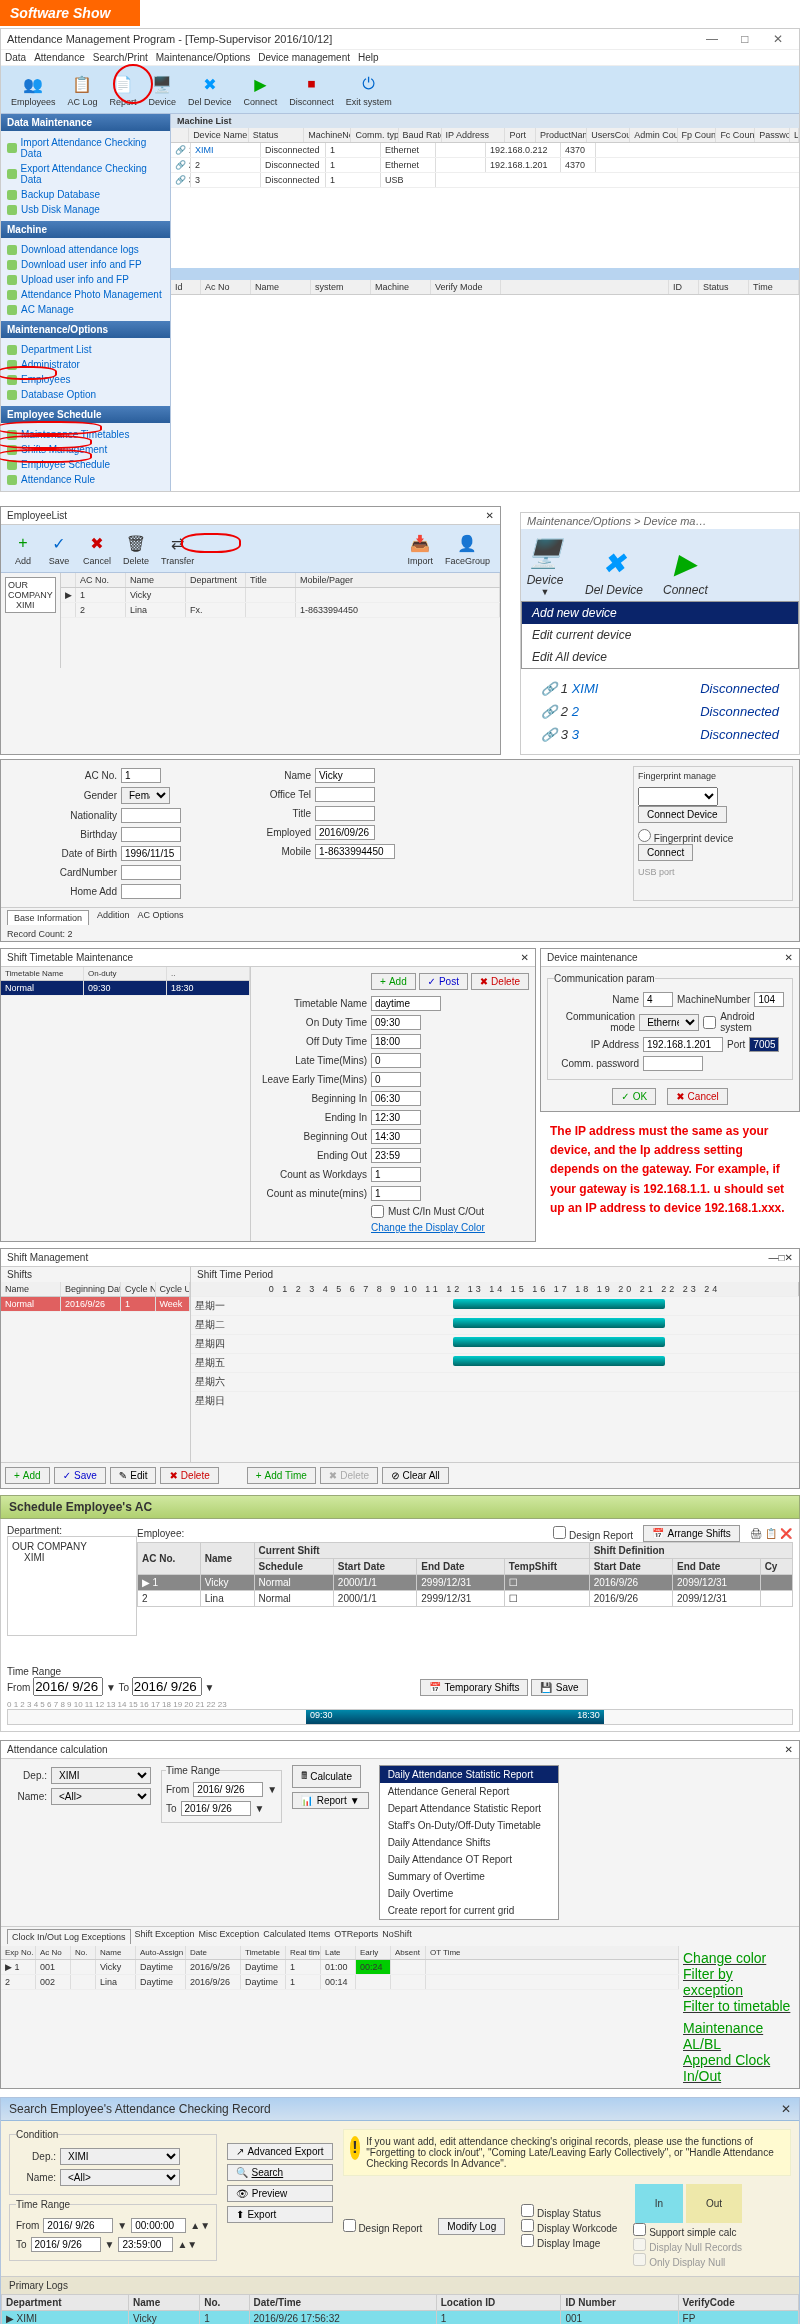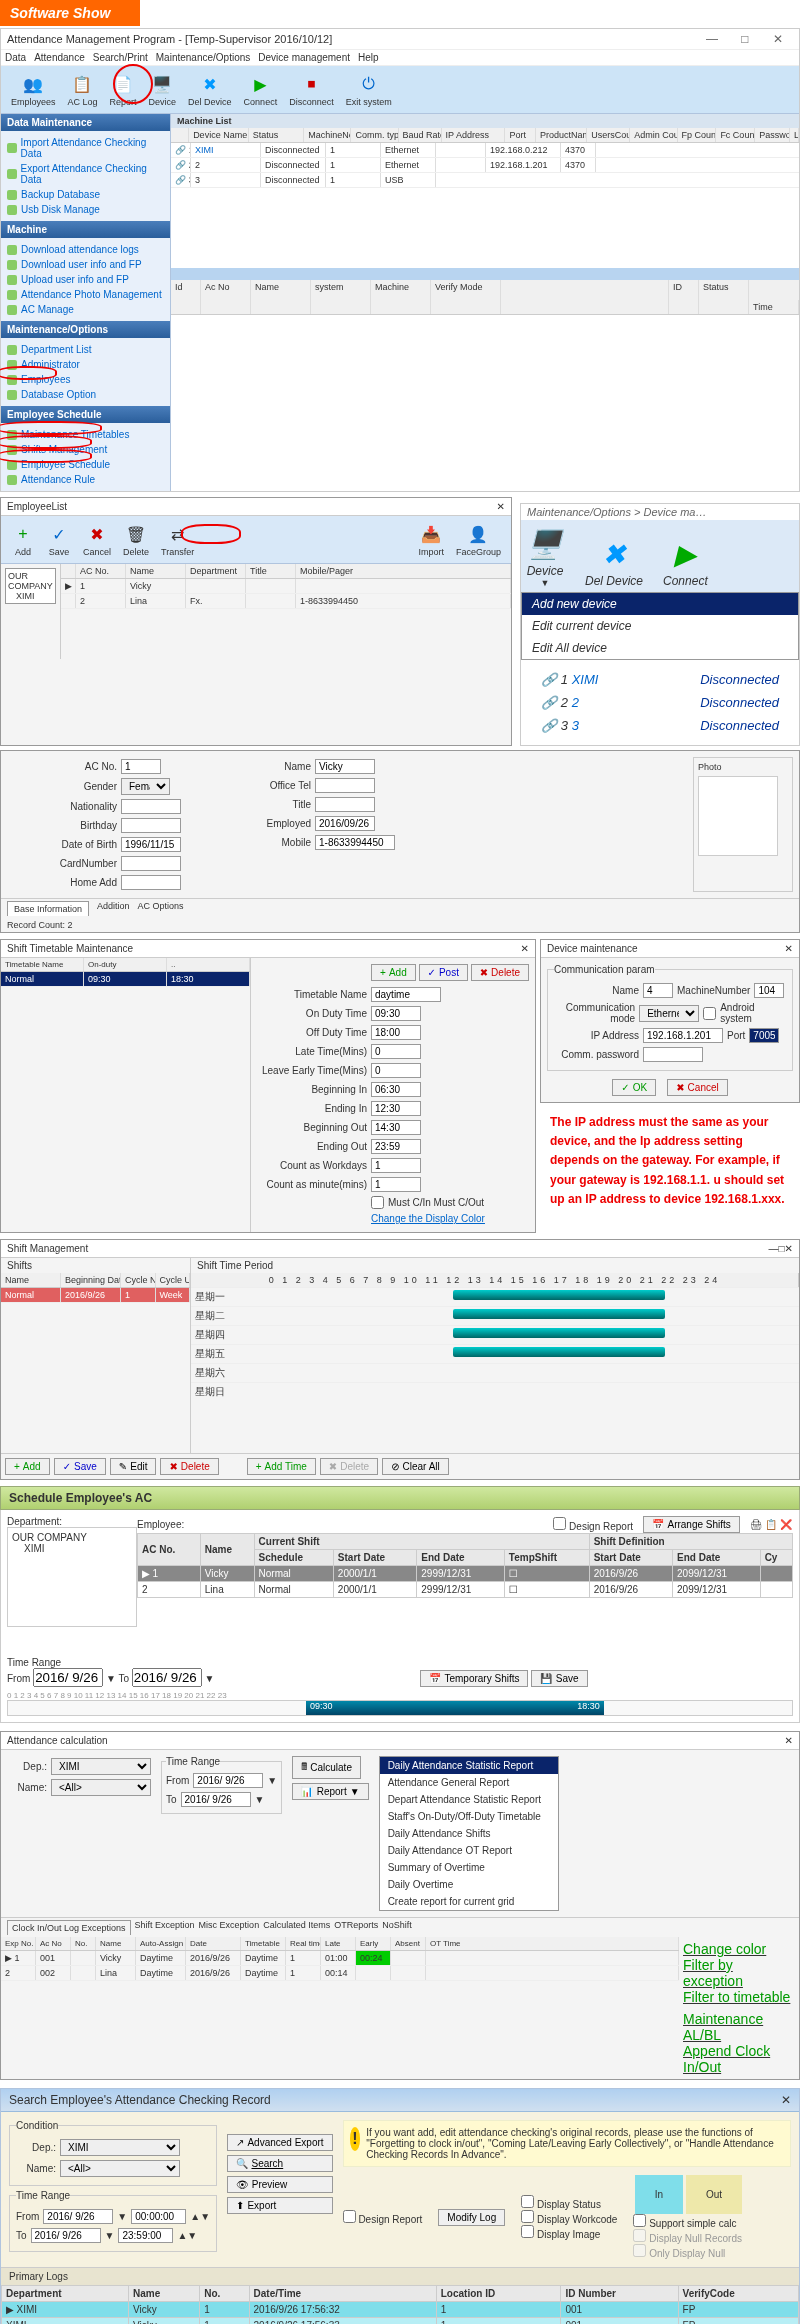"Time" div { margin-top: 20px -> none }
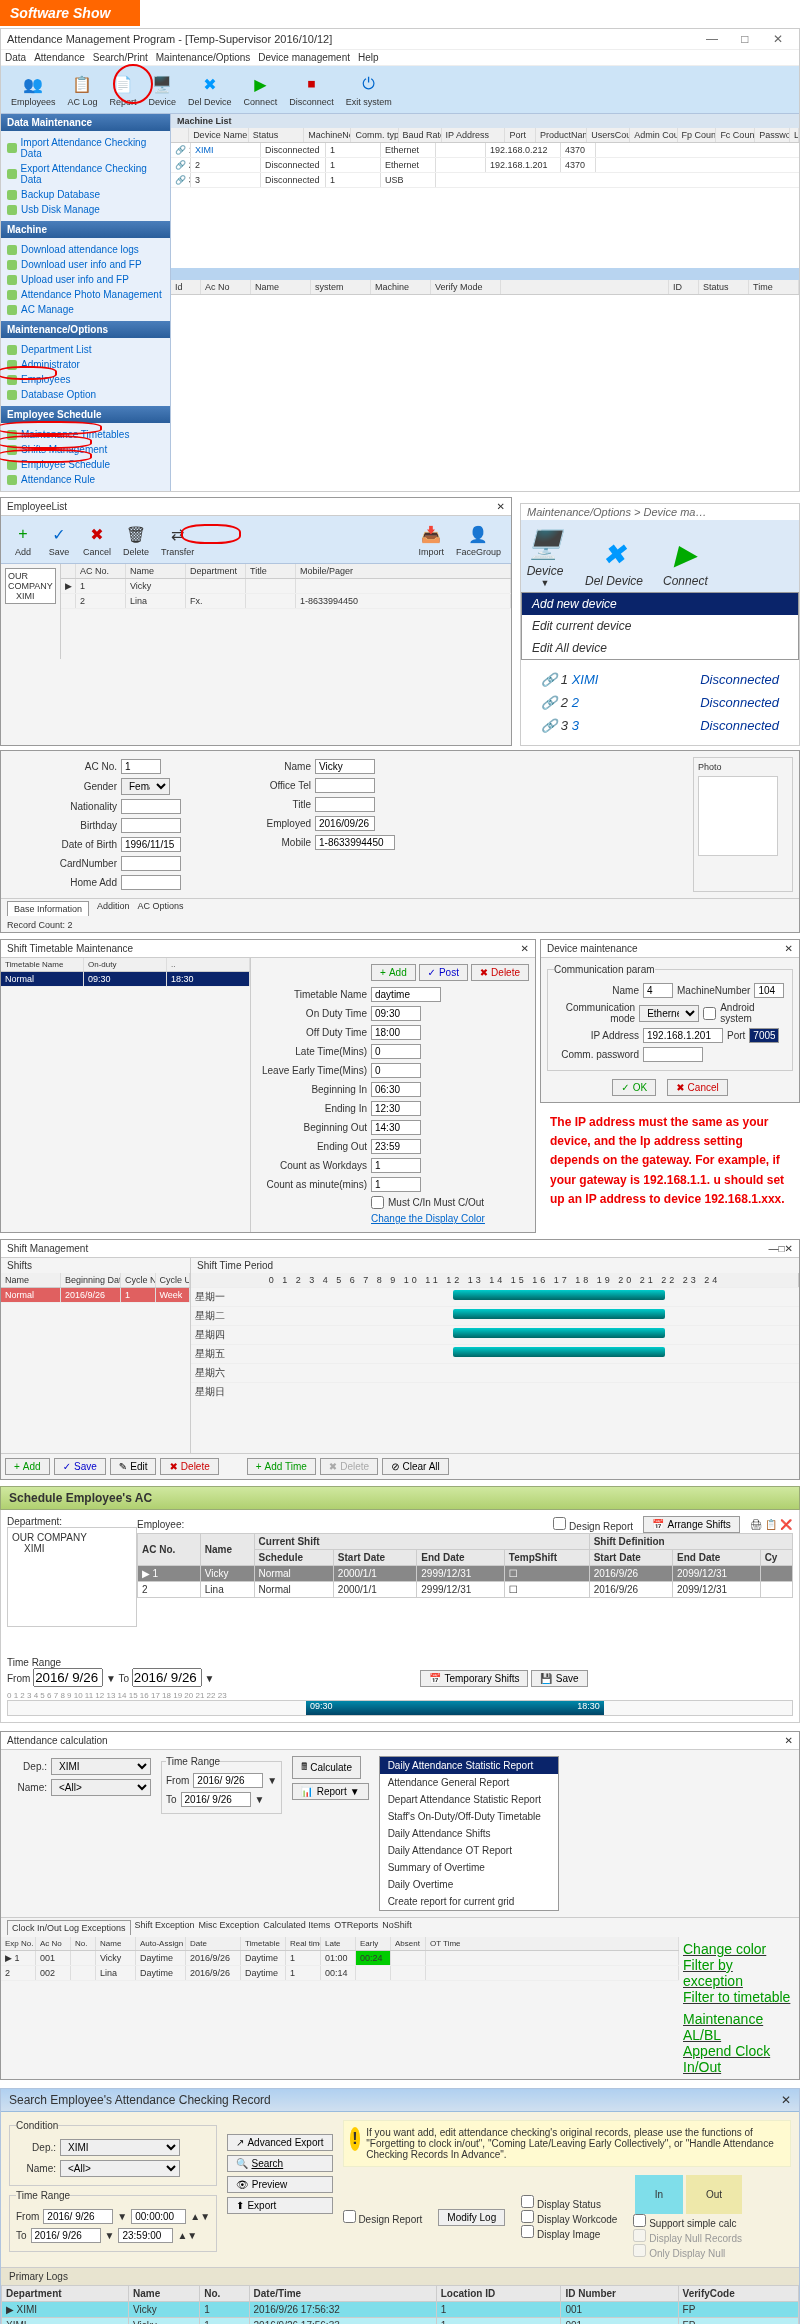"EmployeeList" div { gap: 8px -> 19px; margin-top: 5px -> 14px }
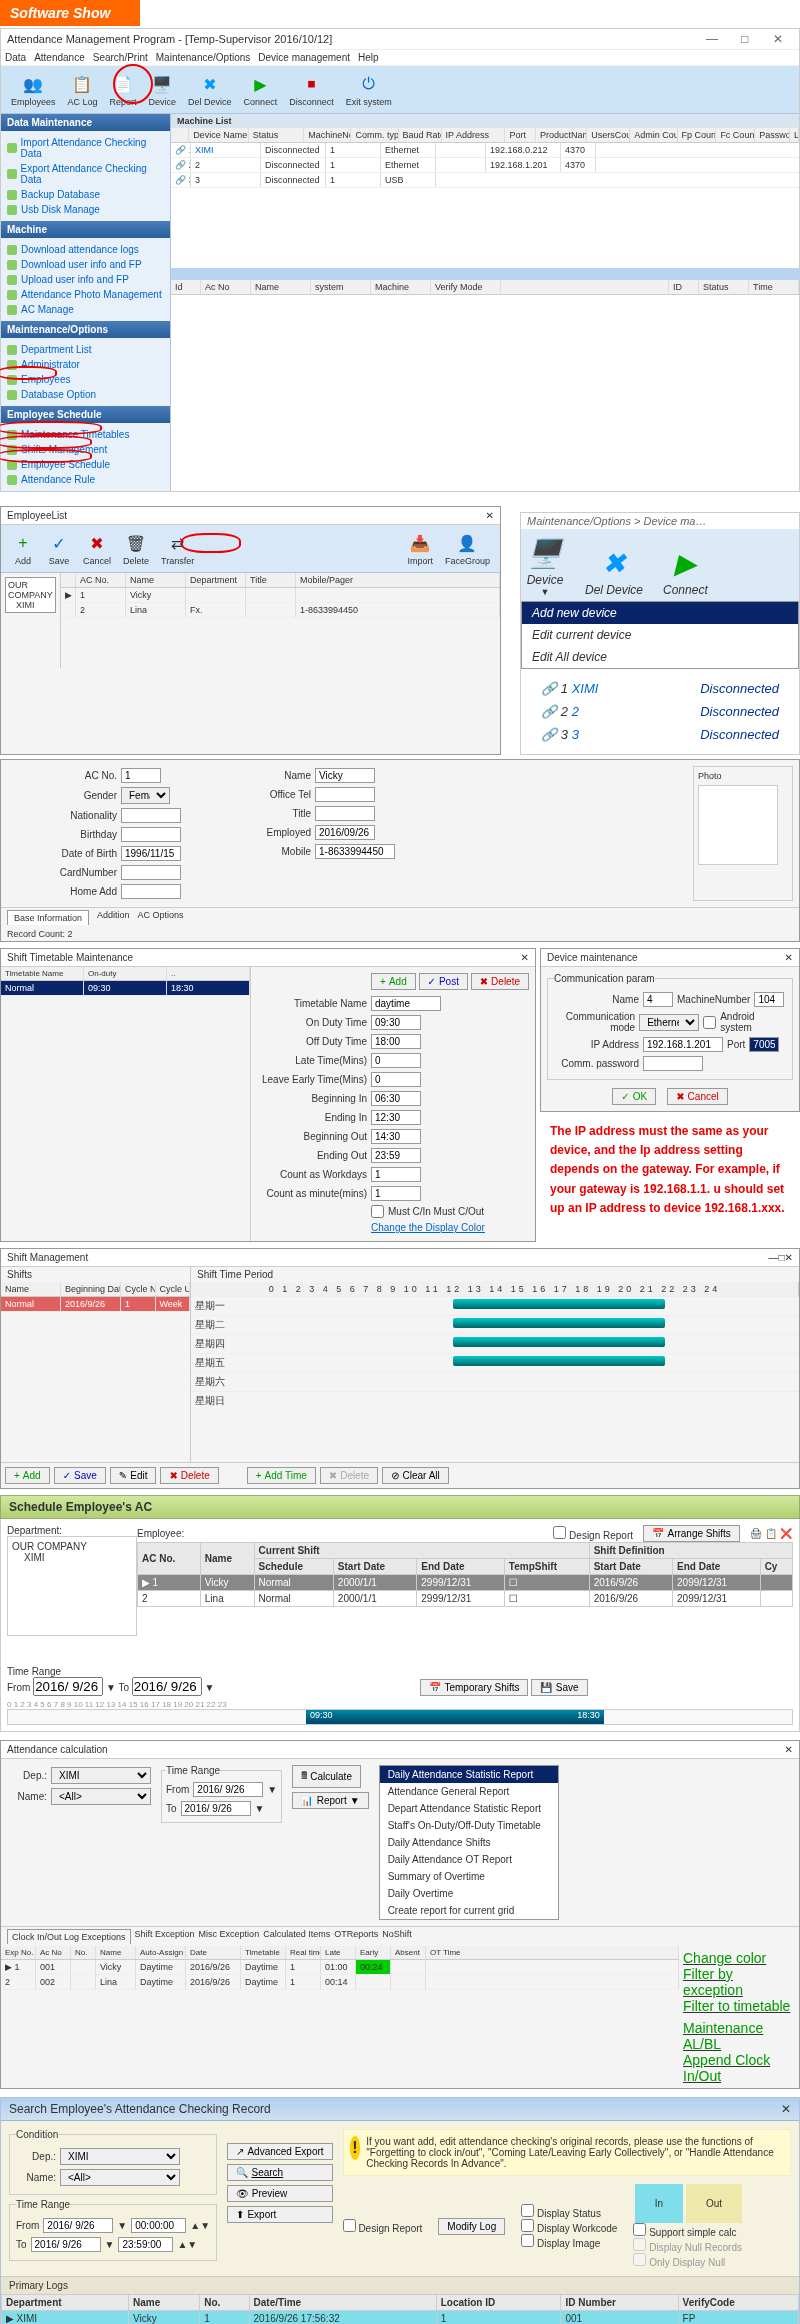"Photo" div { html: <div> <div>Photo</div> <div></div> </div> -> none }
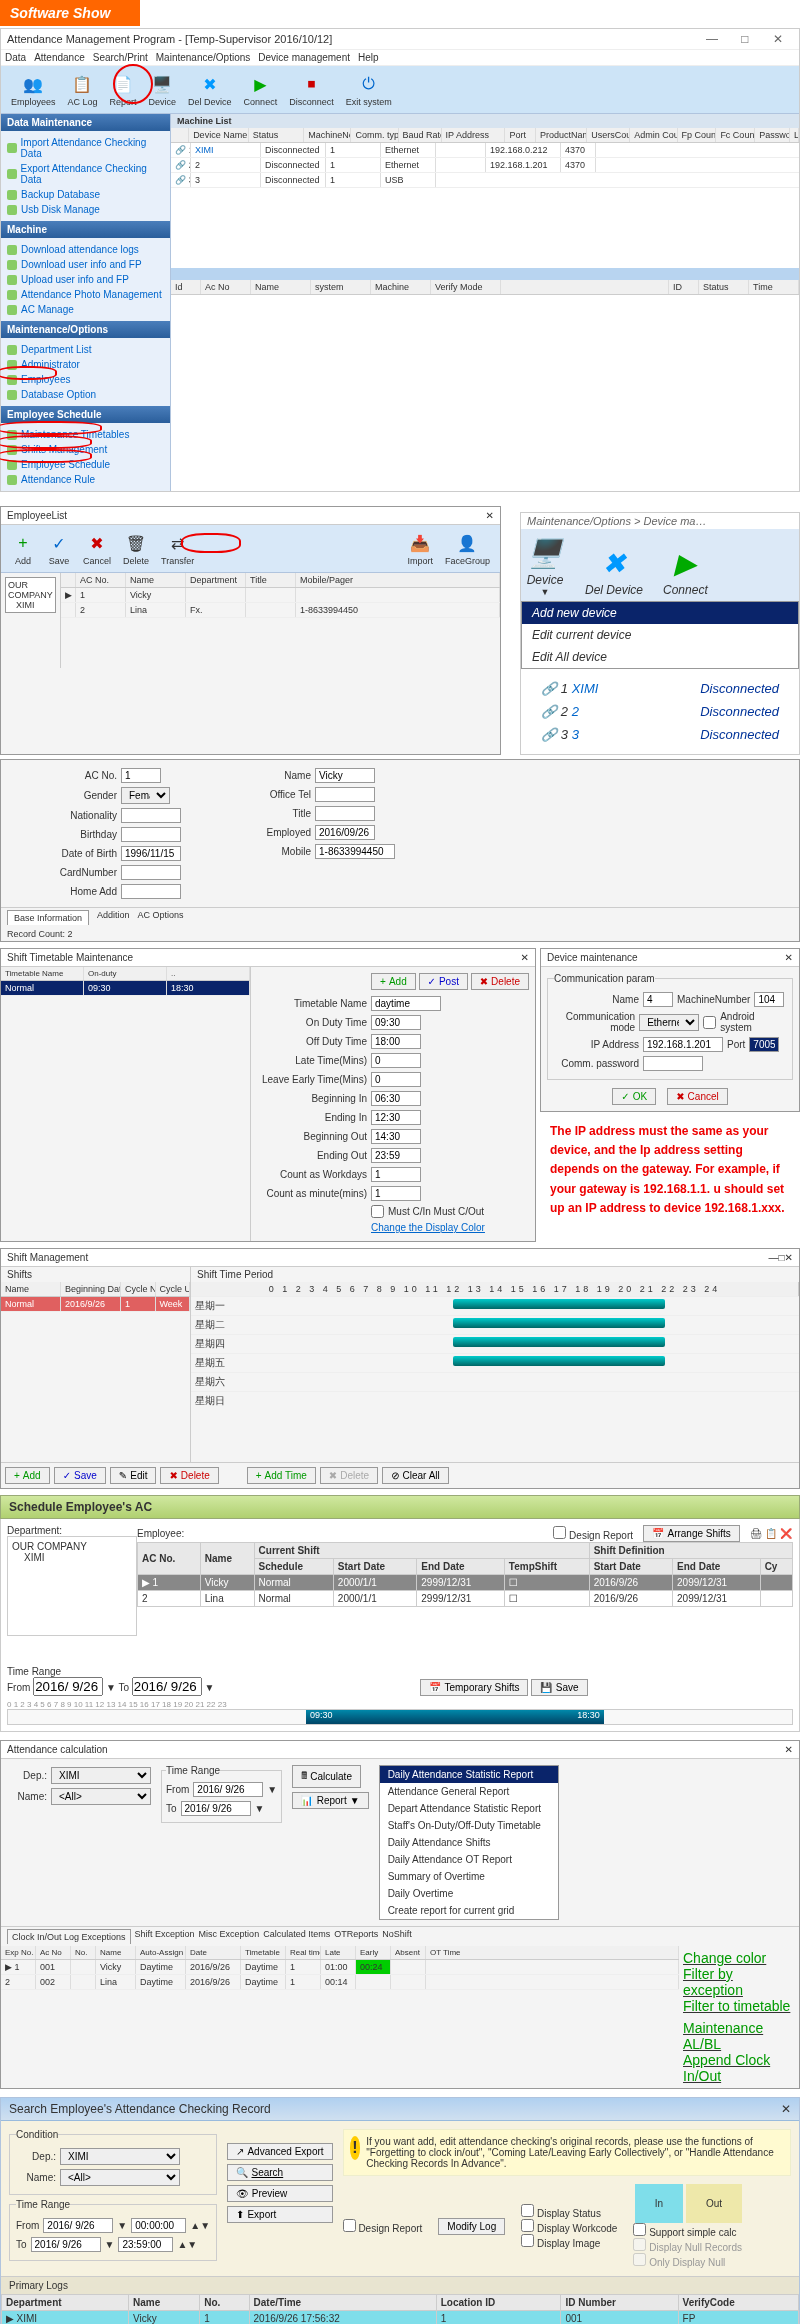"Fingerprint manage" div { html: none -> <div> <div>Fingerprint manage</div> <div><select><option></option></select> <button>Connect Device</button></div> <div><label><input> <span>Fingerprint device</span></label> <button>Connect</button></div> <div>USB port</div> </div> }
